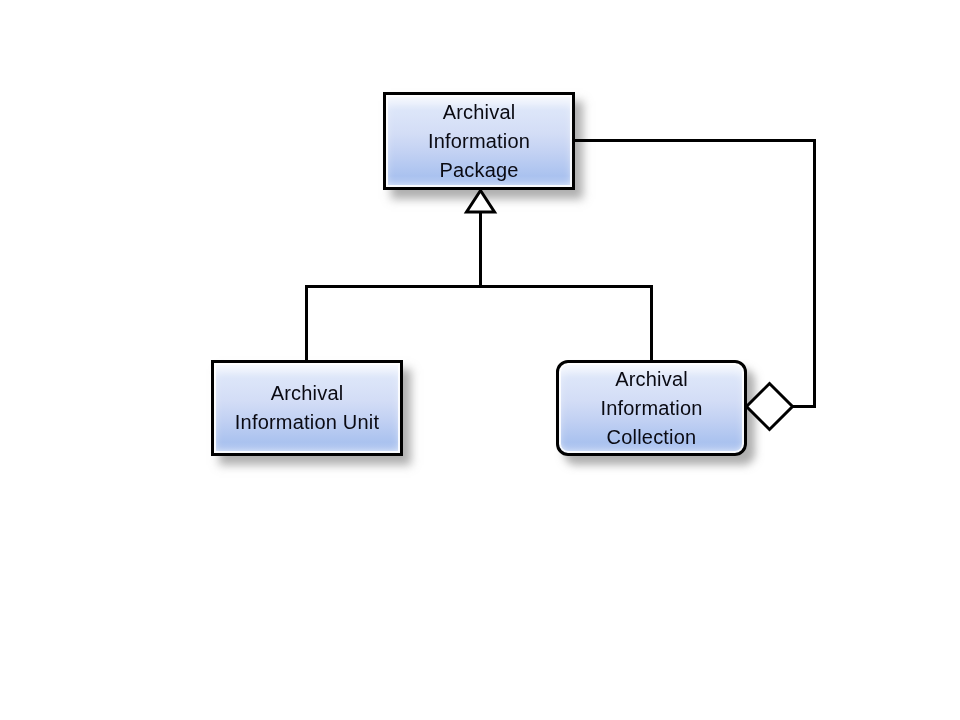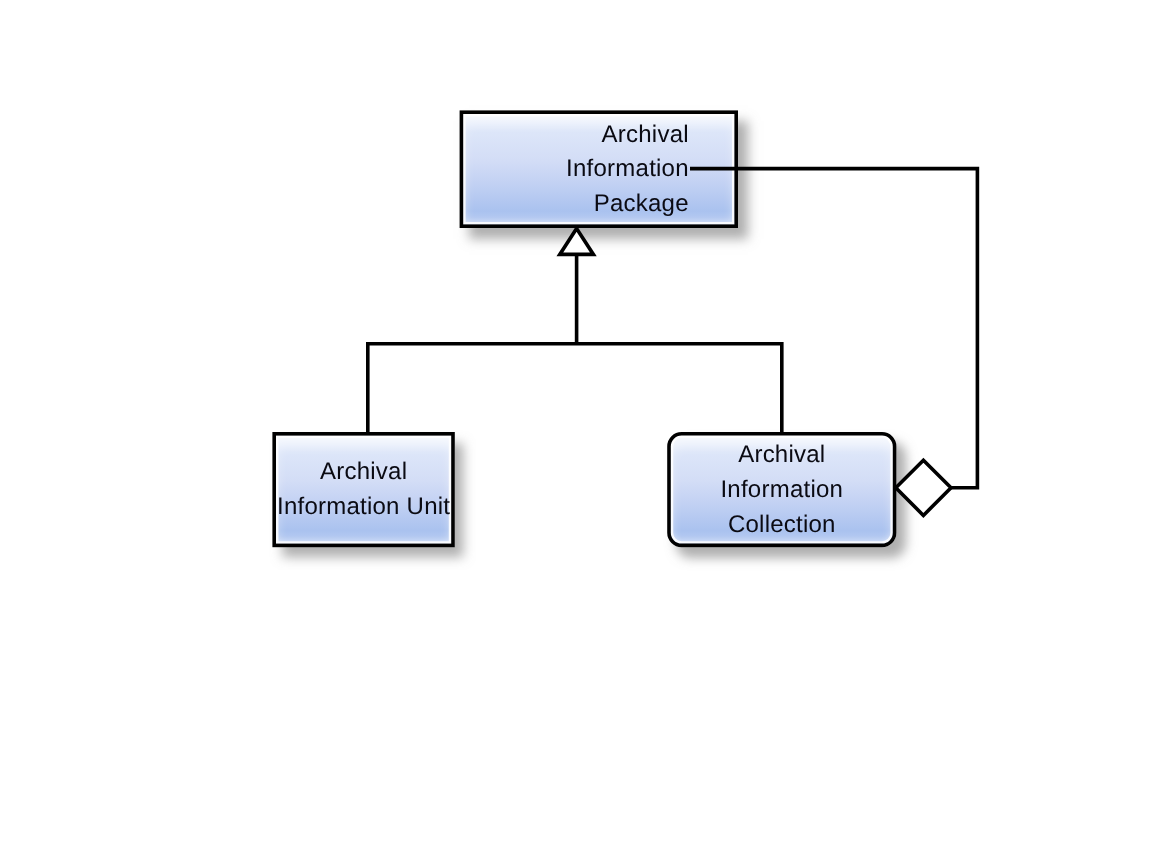"Archival Information Package" .node-aip { text-align: right -> none; width: 232px -> 192px }
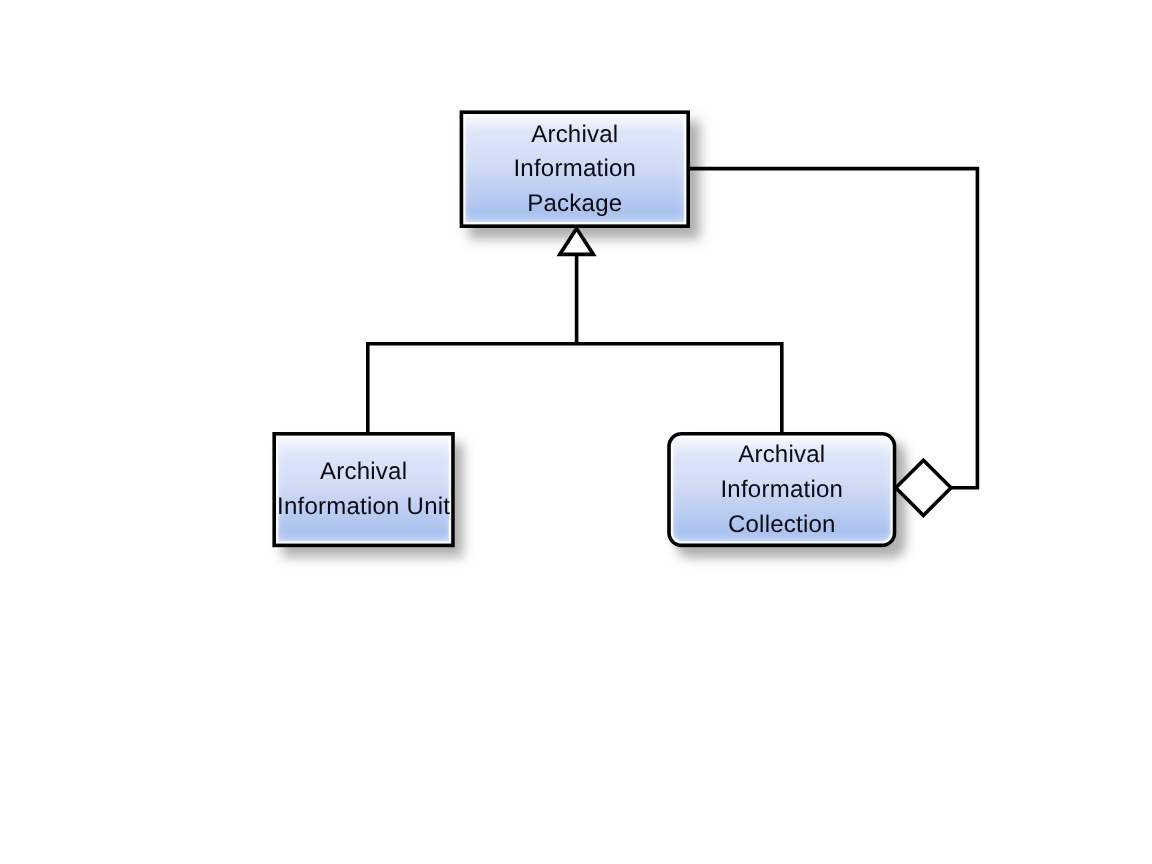"Archival Information Unit" .node-aiu { margin-left: 16px -> none; width: 152px -> 192px }
